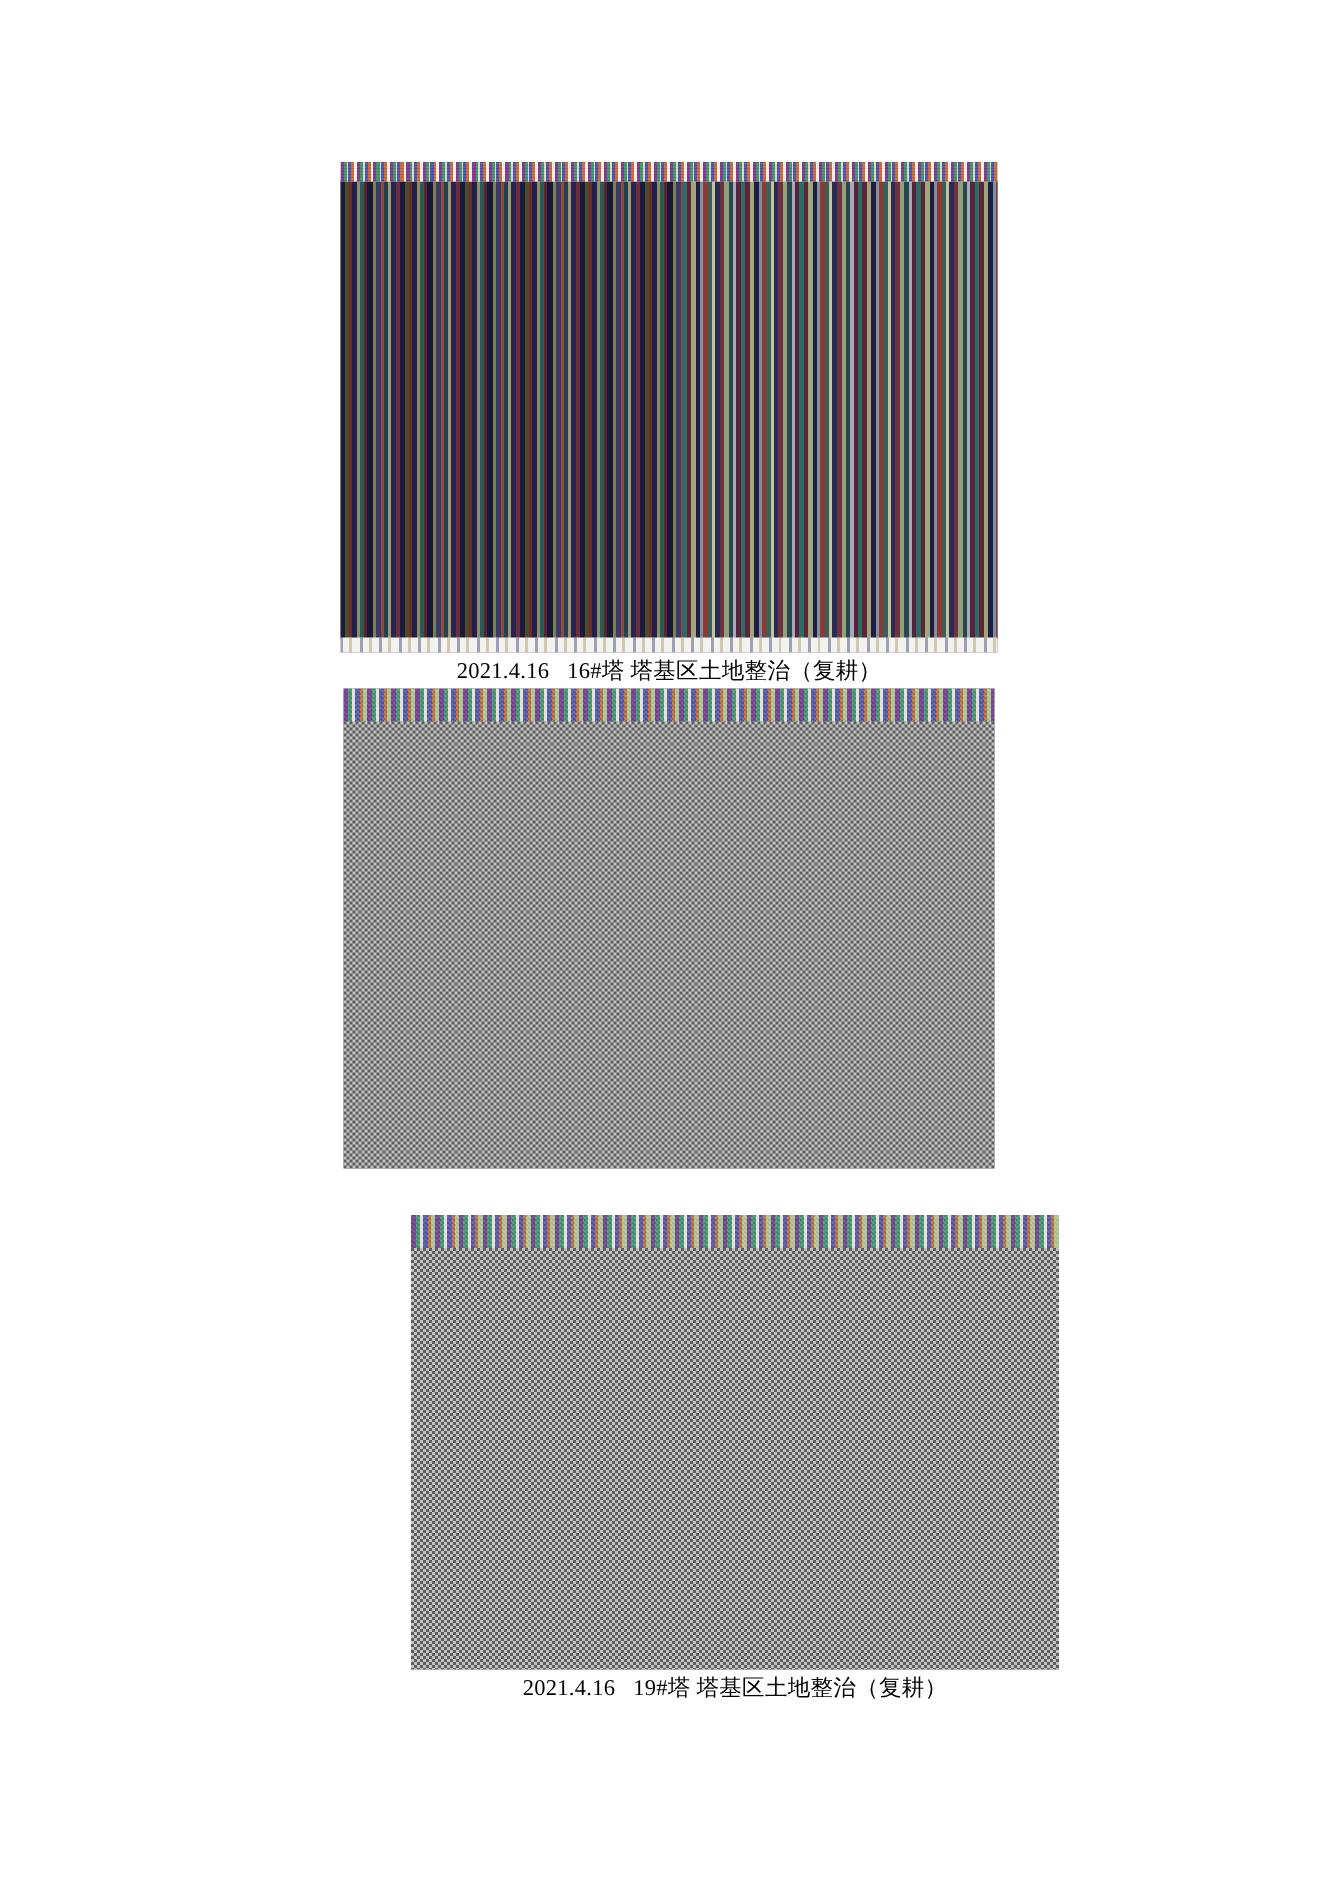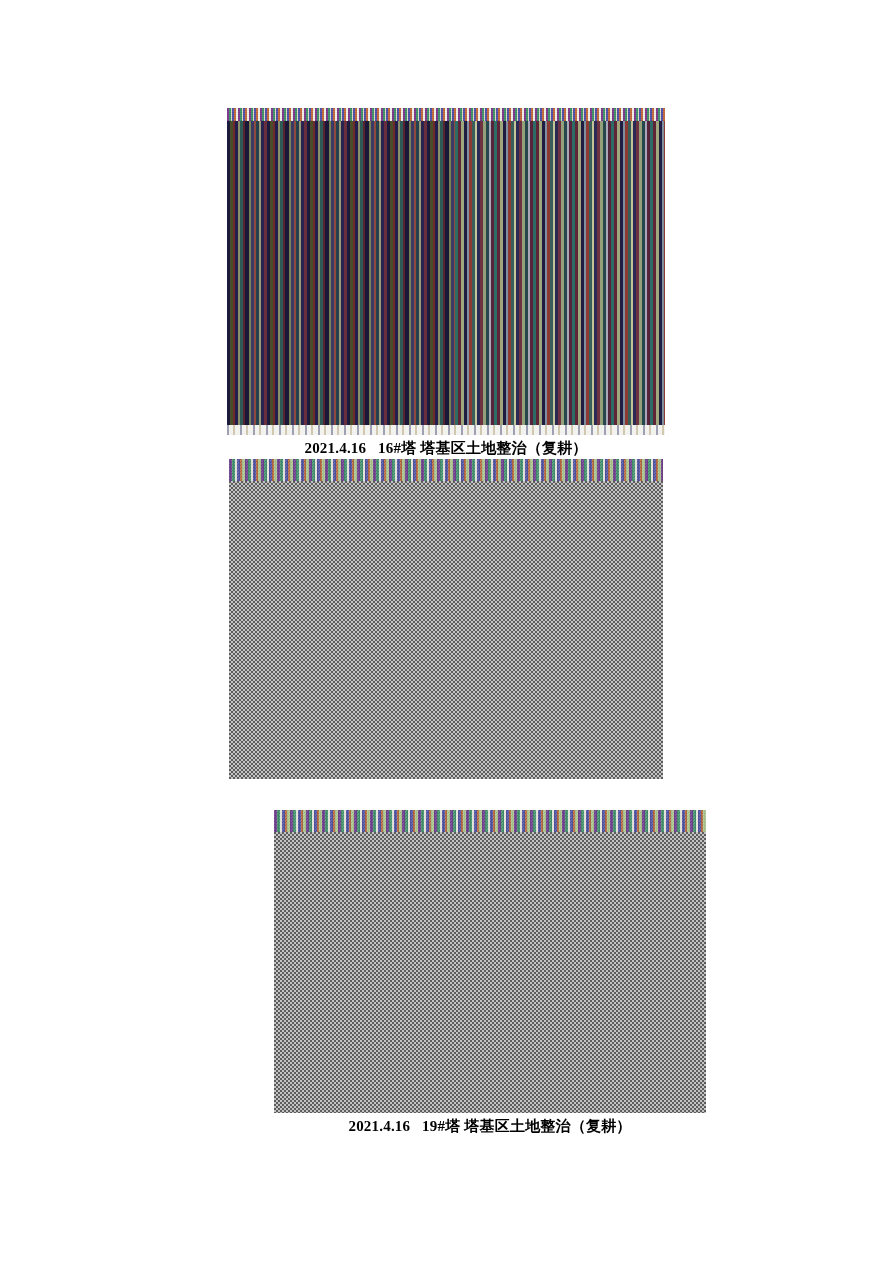"2021.4.16 16#塔 塔基区土地整治（复耕）" .figure-block { font-weight: bold -> none }
